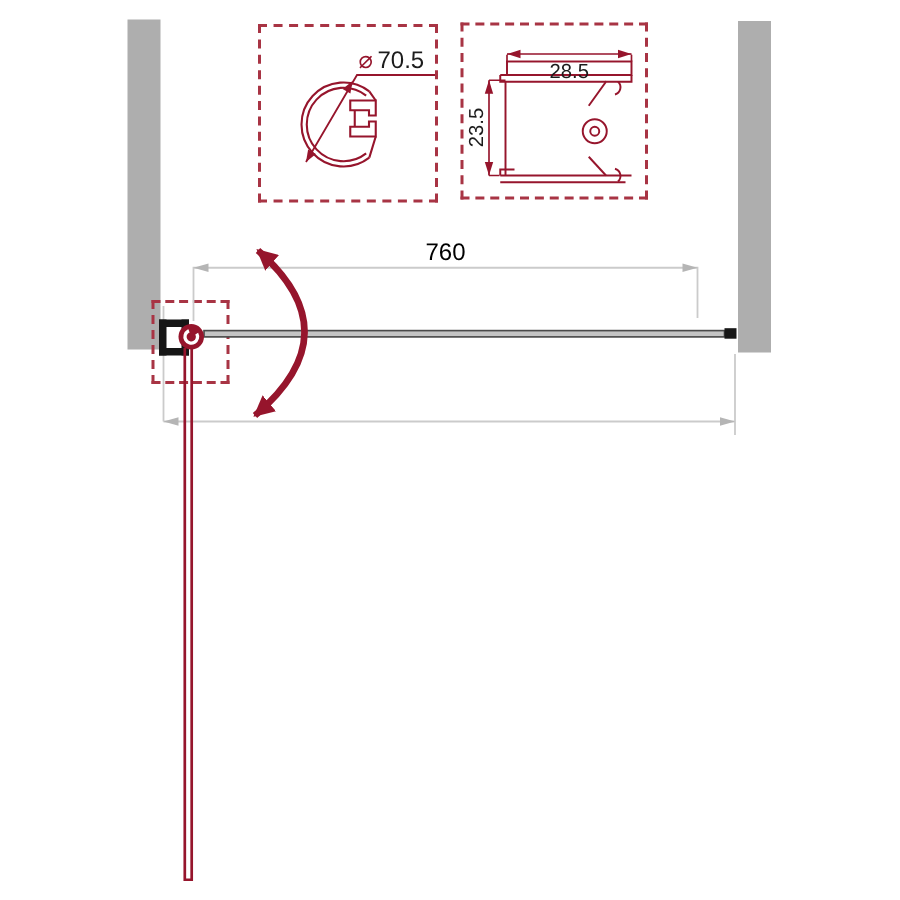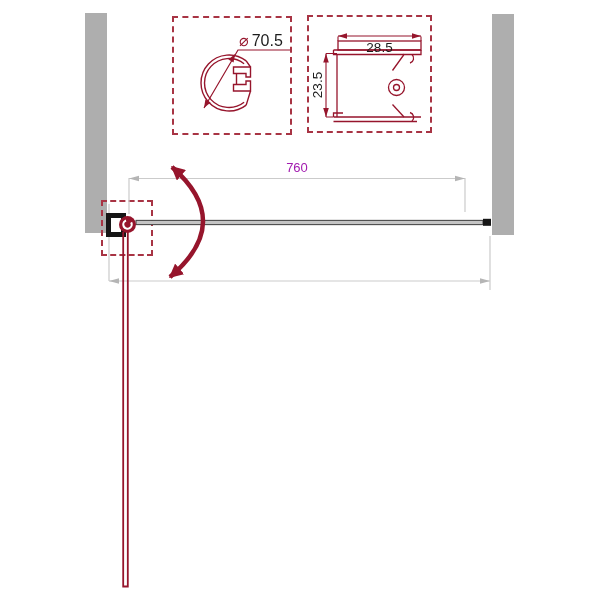"760" .dim-text { color: #a21caf -> #000000; font-size: 13px -> 16px }
